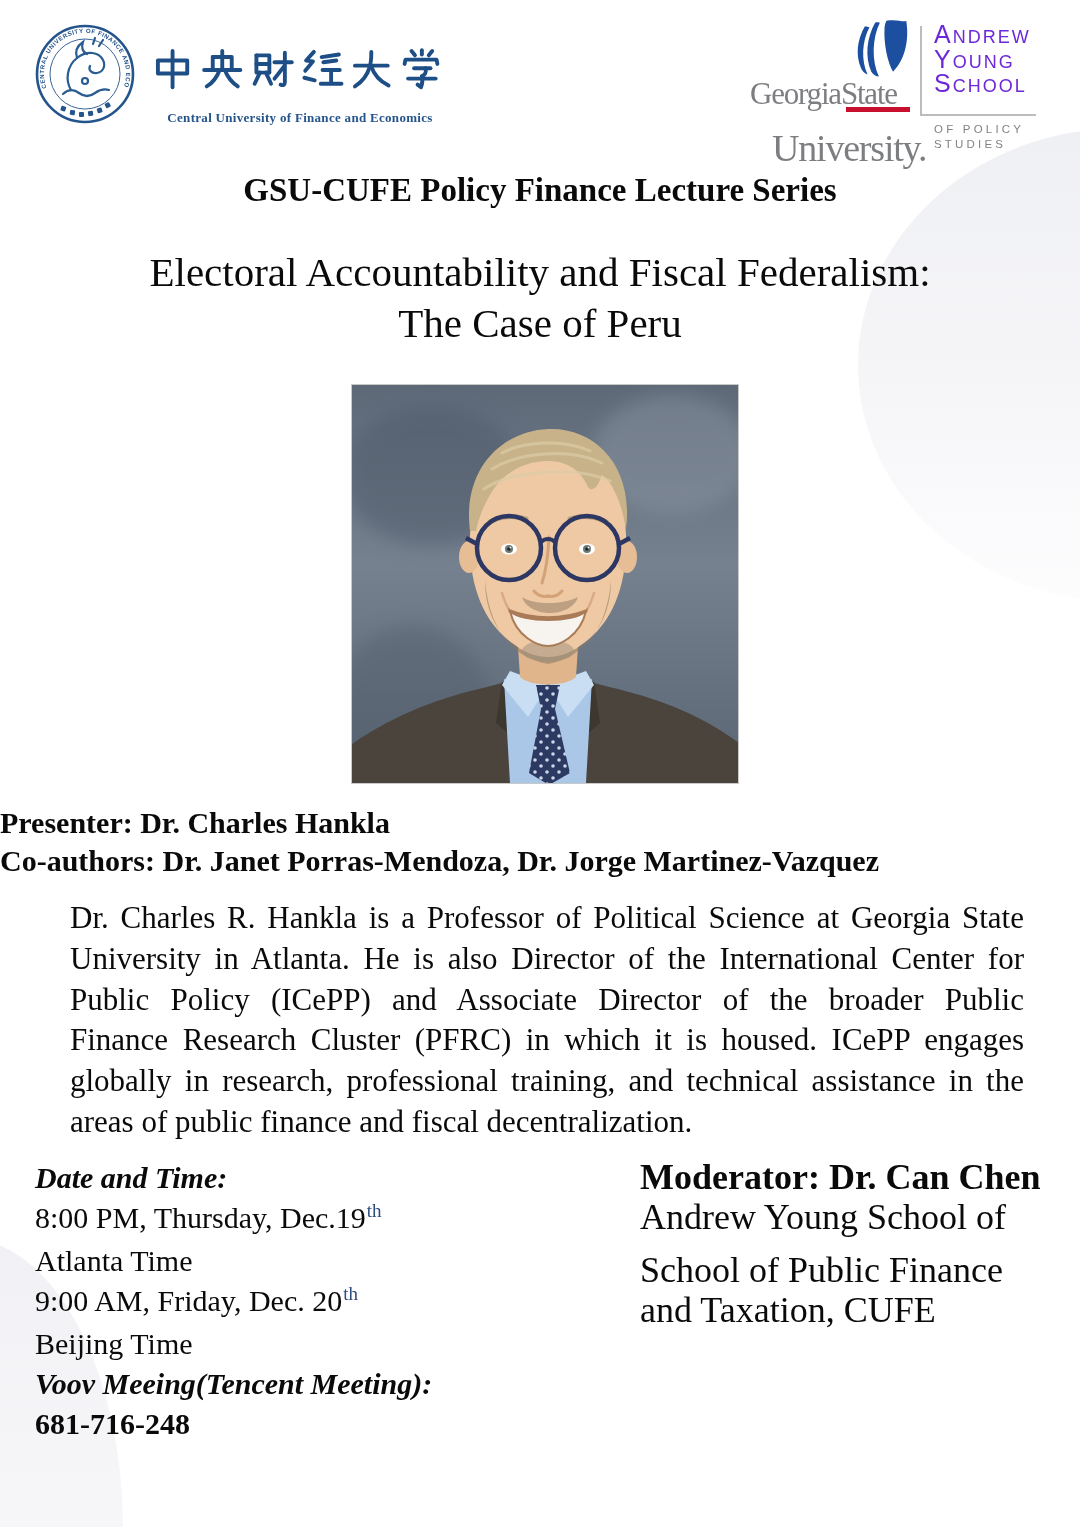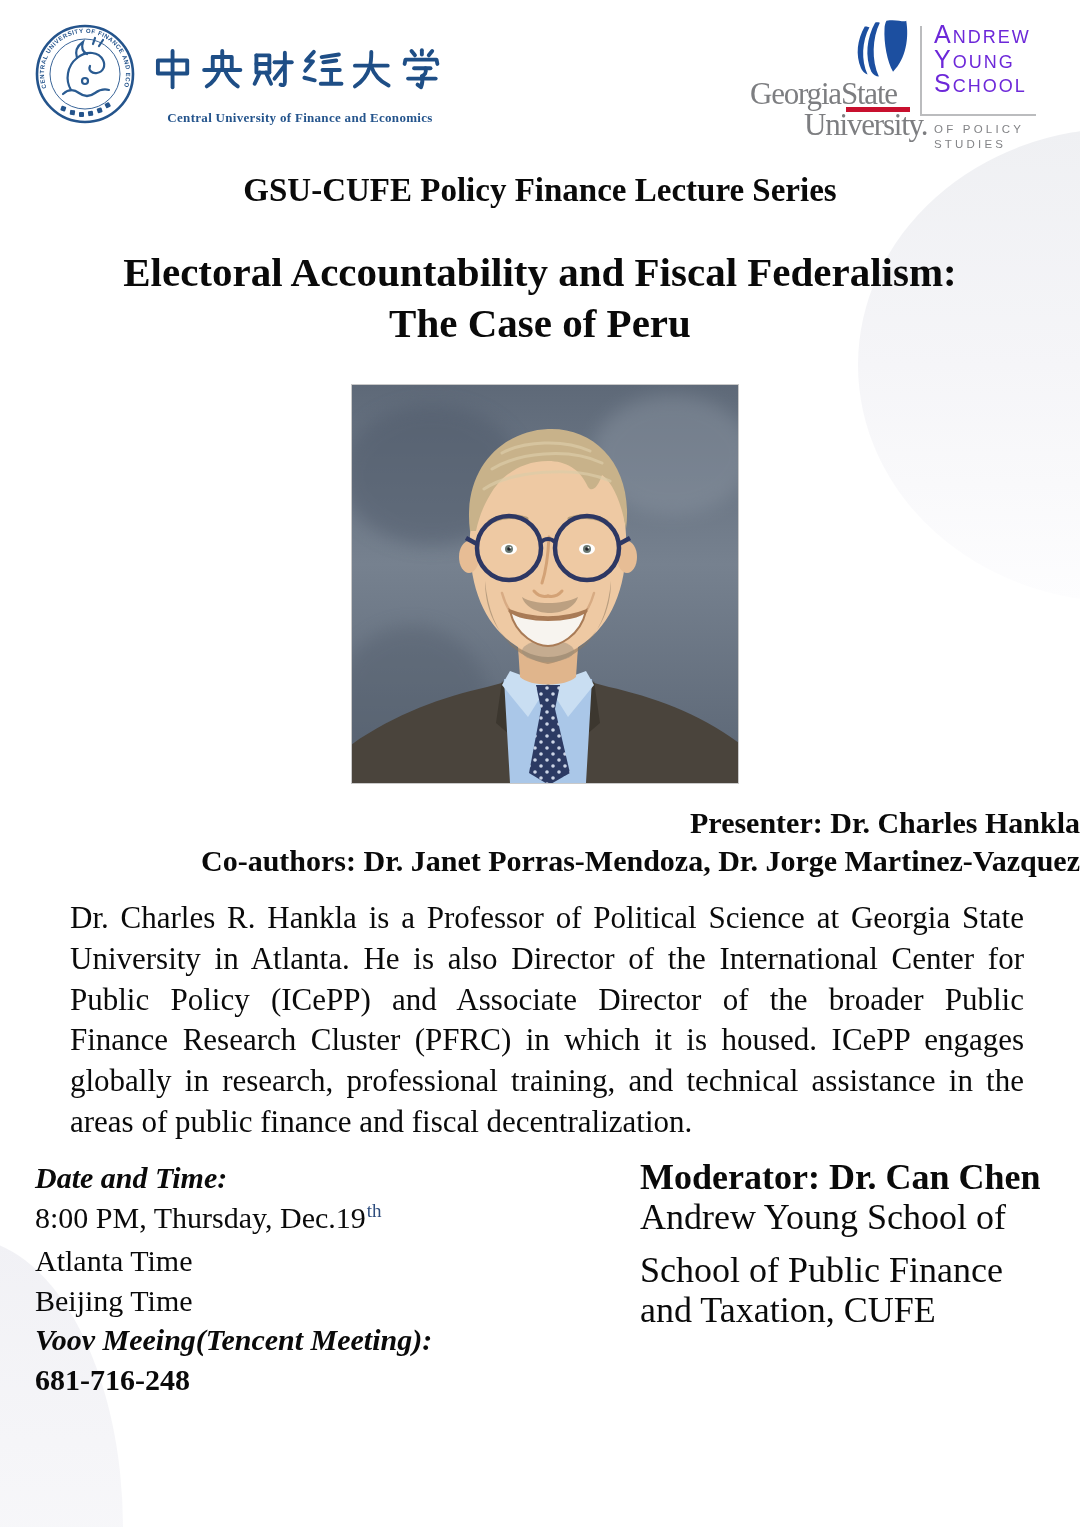"University." .gsu-name2 { font-size: 31px -> 38px; margin-left: 32px -> none; top: 93px -> 112px }
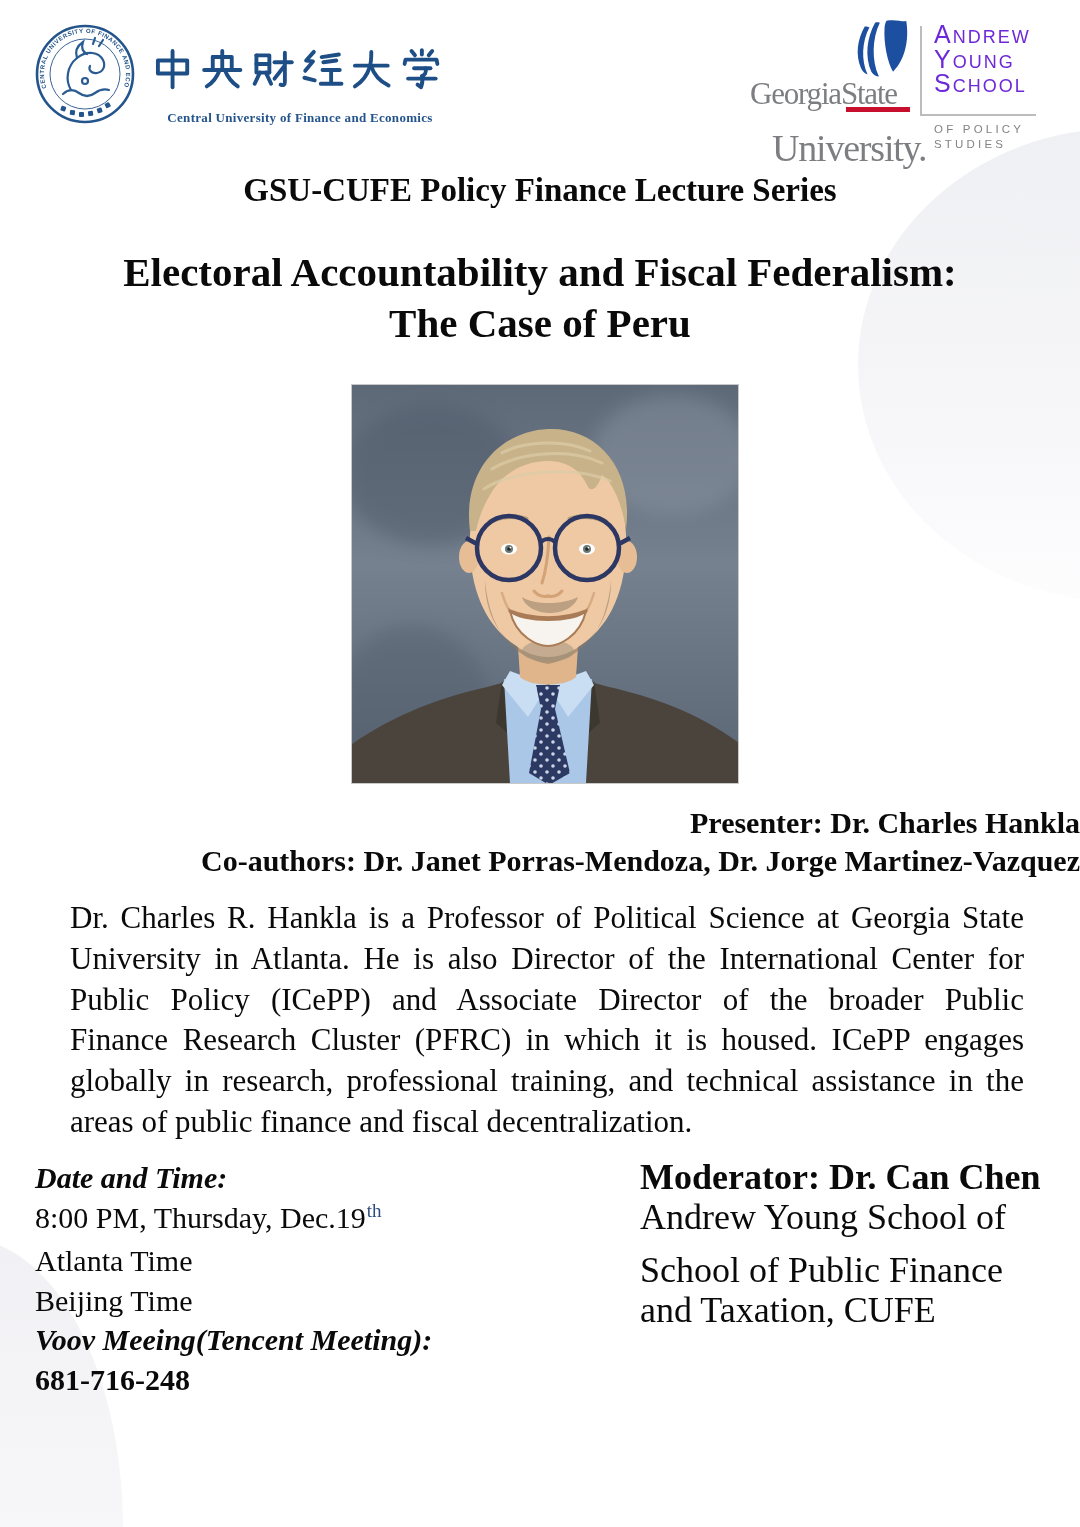"Electoral Accountability and Fiscal" .main-title { font-weight: bold -> normal }
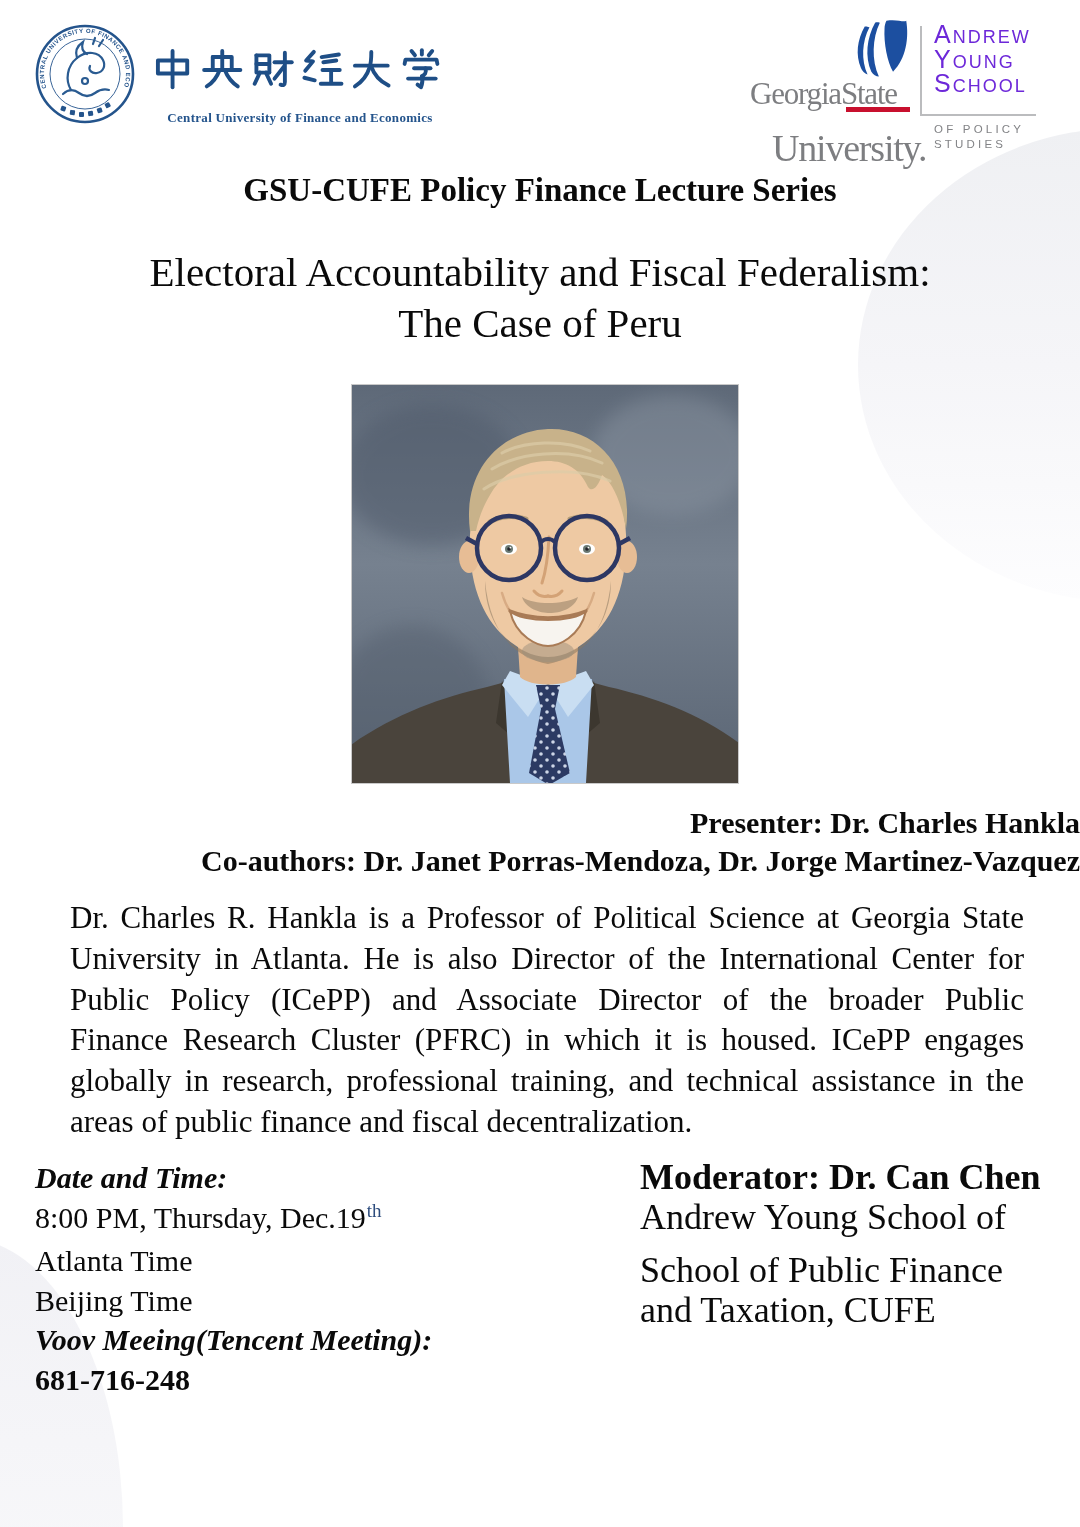"Presenter: Dr. Charles Hankla" .presenter-block { text-align: right -> left }
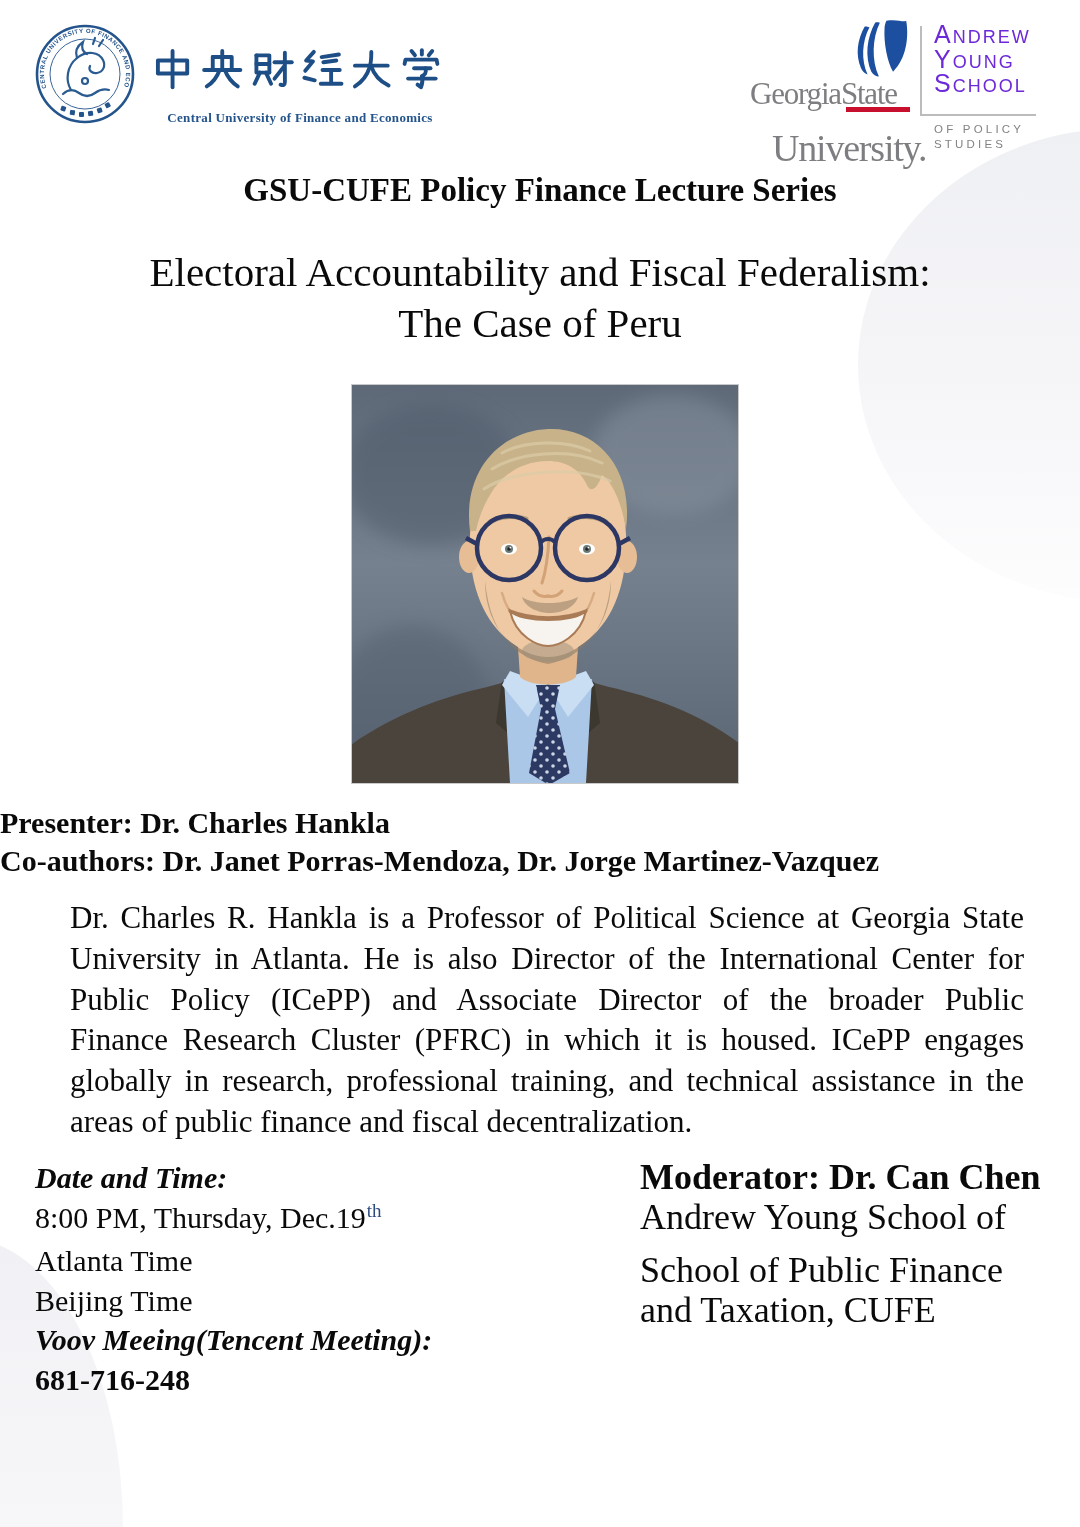"9:00 AM, Friday, Dec. 20th" div { html: none -> <div><span>9:00 AM, Friday, Dec. 20</span><span>th</span></div> }
